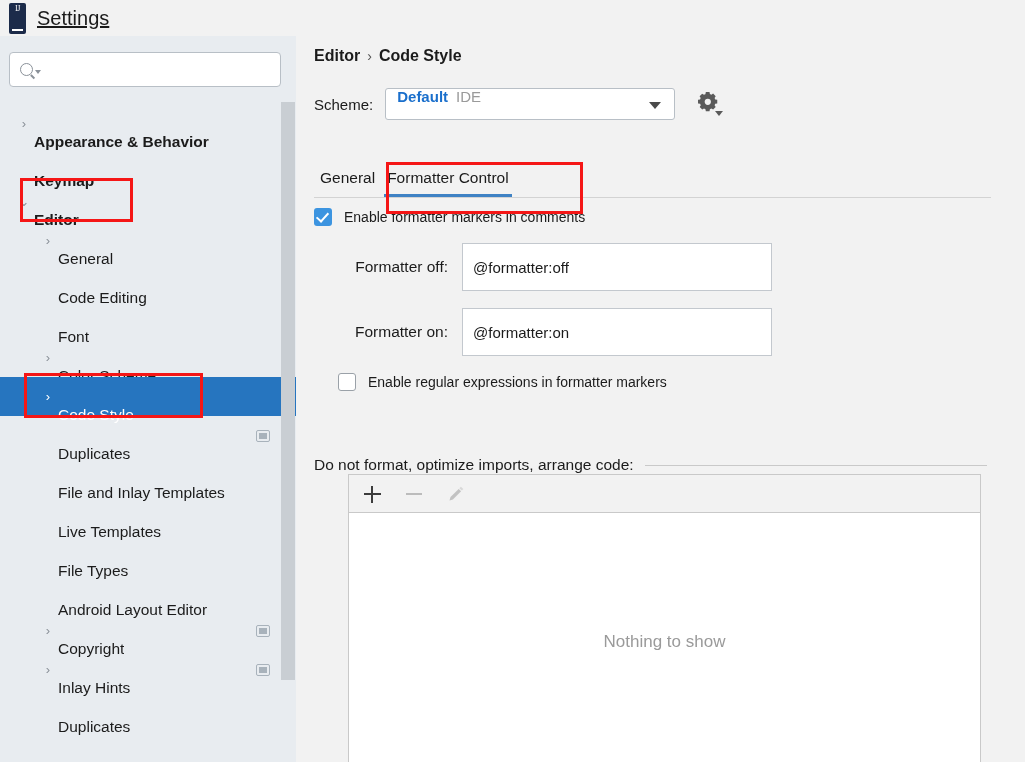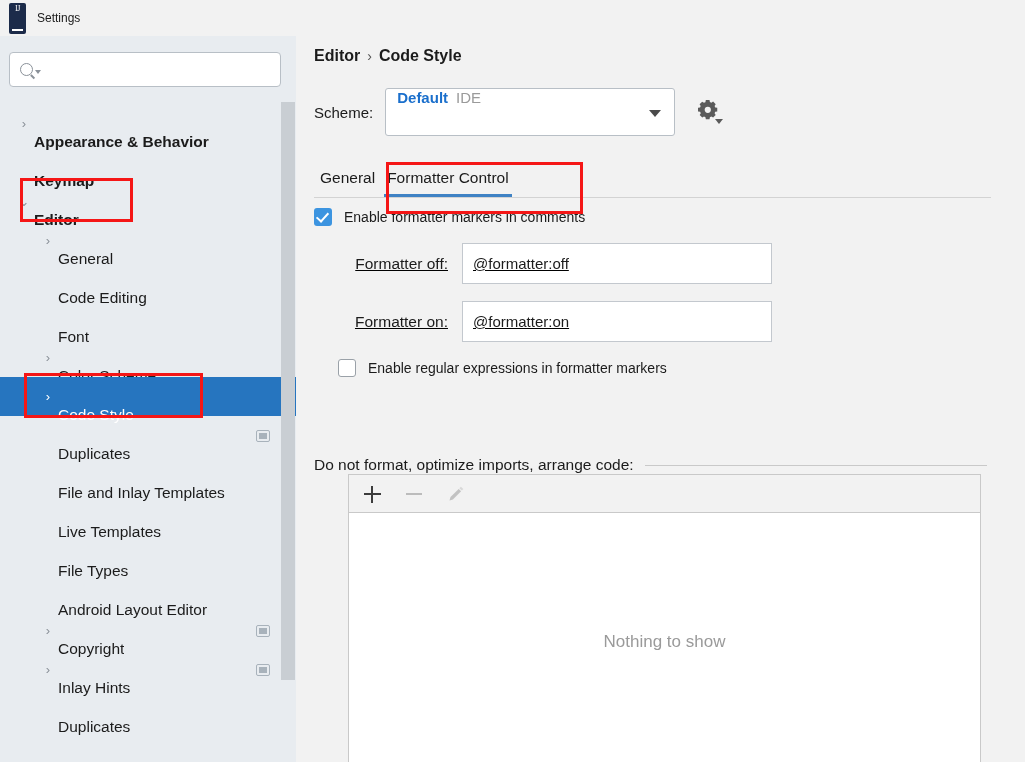"Settings" #window-title { font-size: 12px -> 20px; text-decoration: none -> underline }
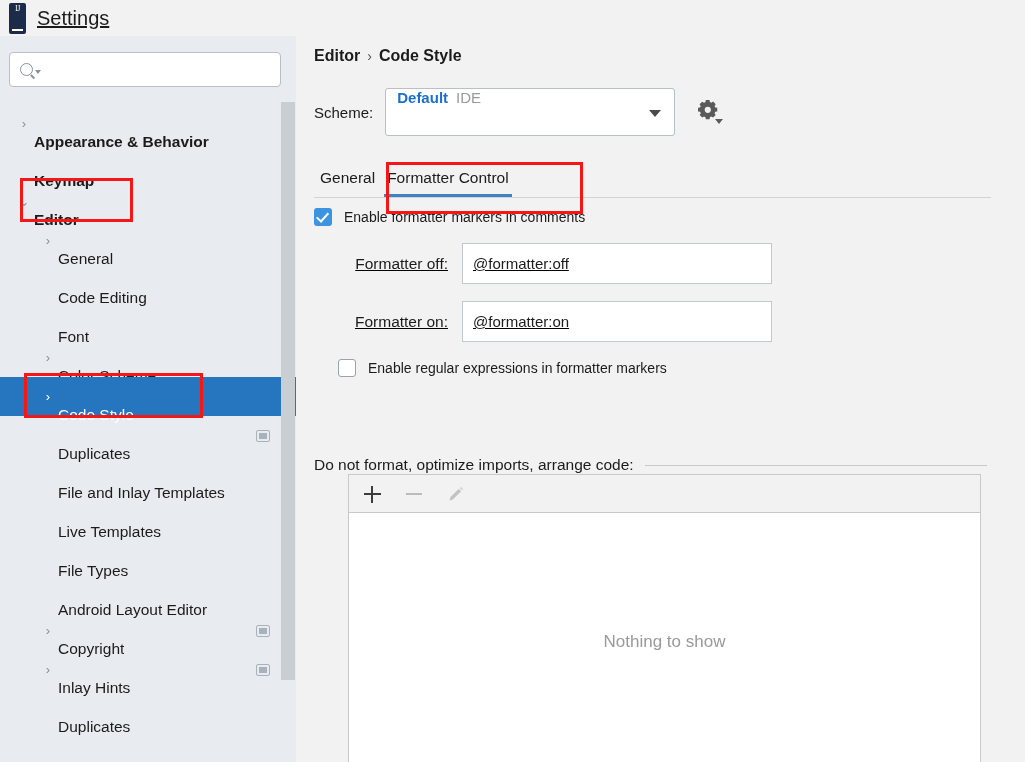"Default" #scheme-combo { align-items: none -> center; height: 48px -> 32px }
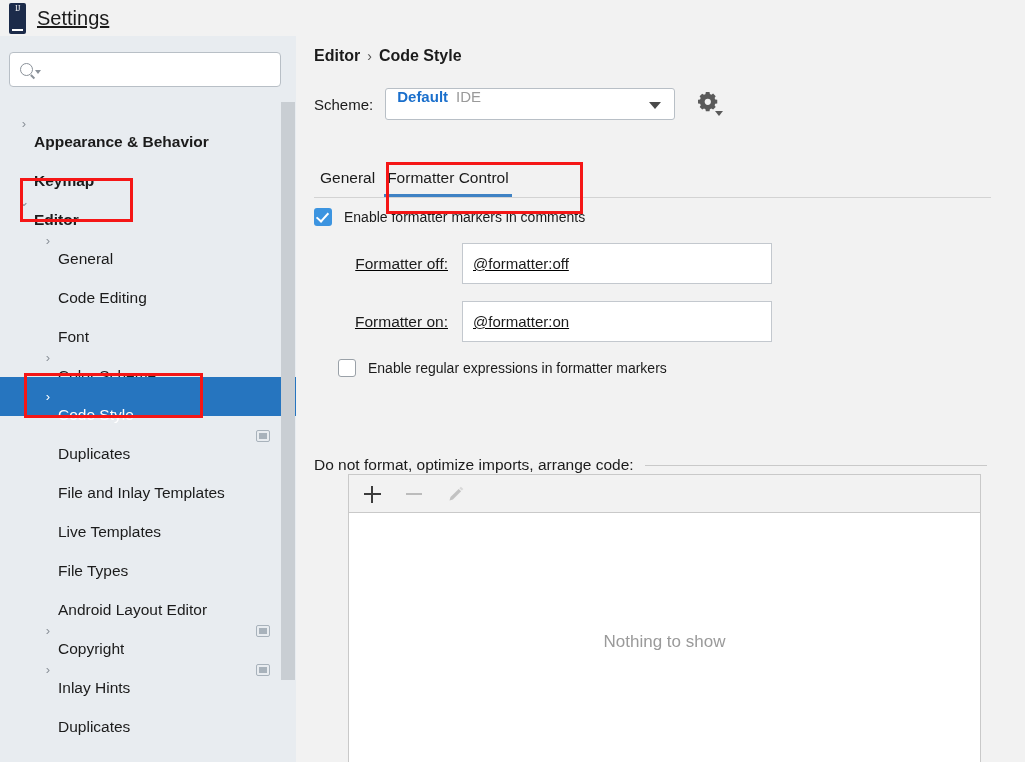"Formatter off:" .field-row { text-decoration: underline -> none }
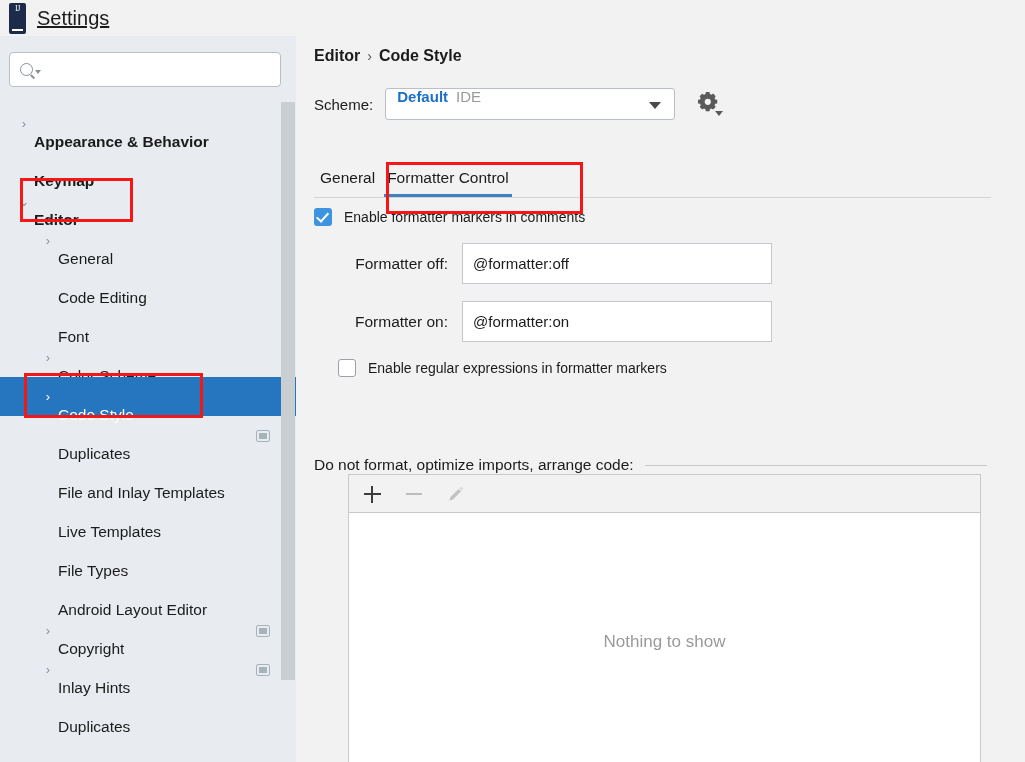"@formatter:off" .field-input { height: 41px -> 48px }
